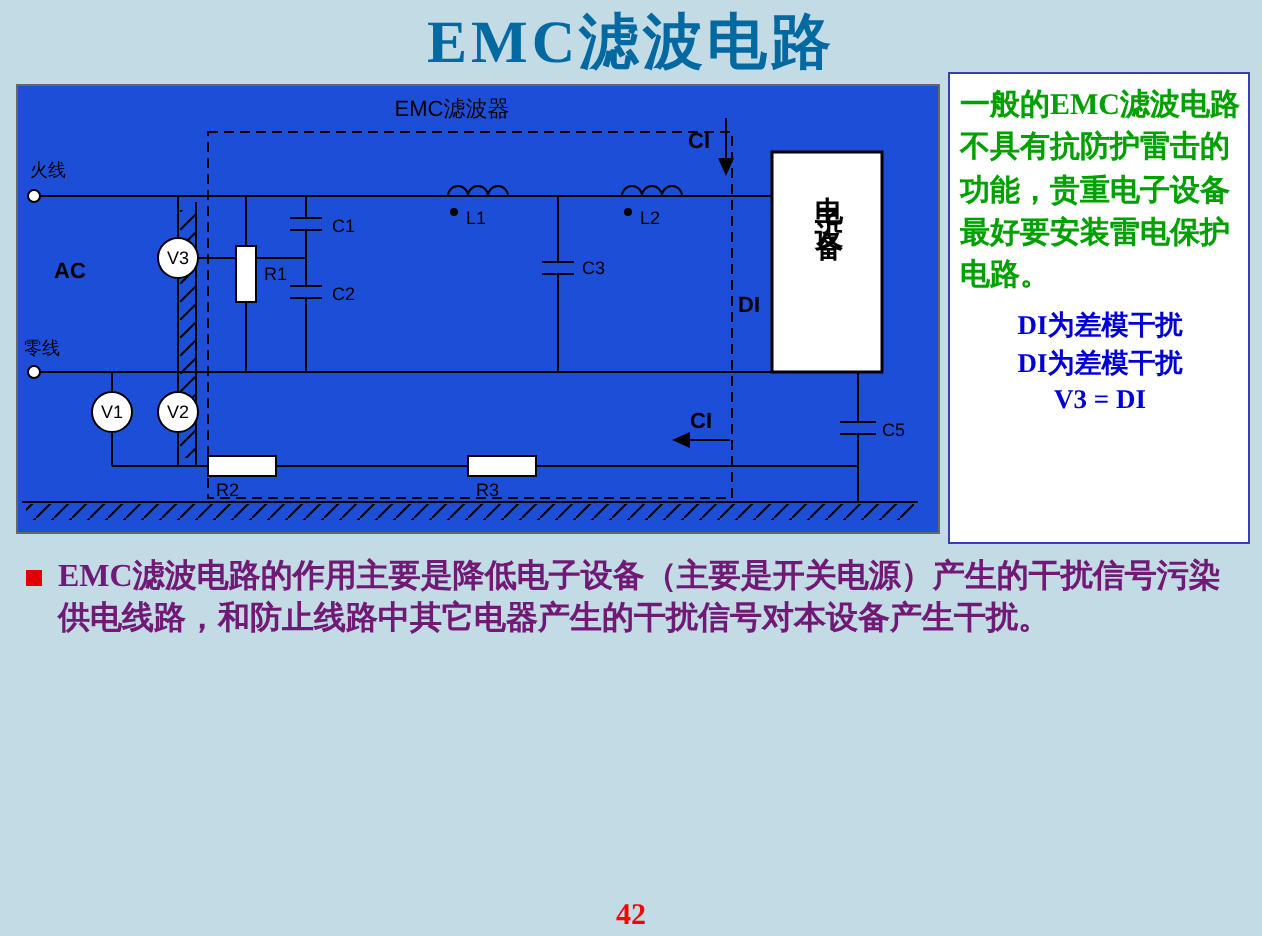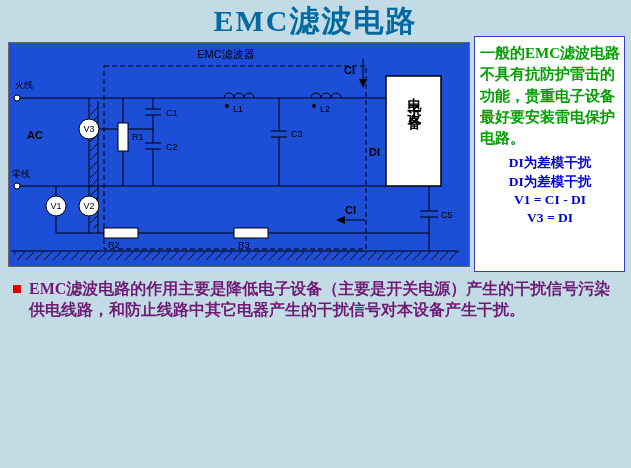"V1 = CI - DI" p { html: <p>V1 = CI - DI</p> -> none }
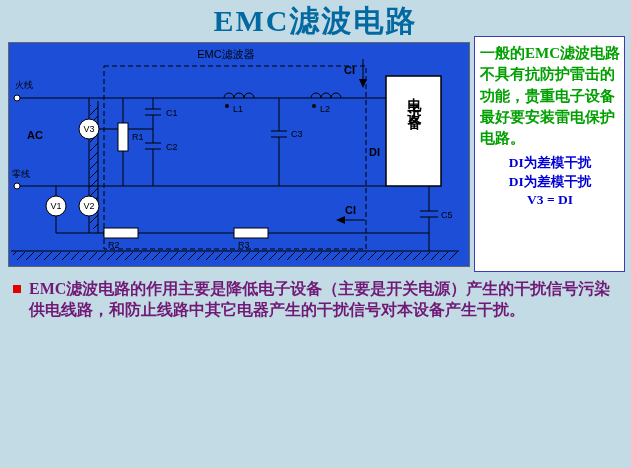"42" div.pagenum { html: none -> <div>42</div> }
